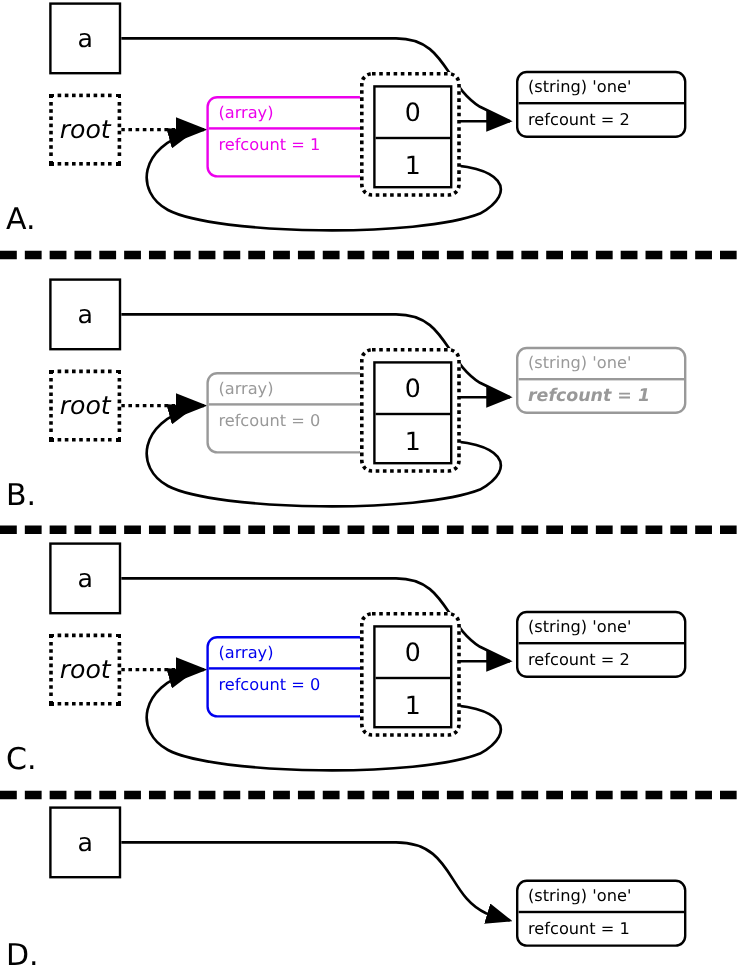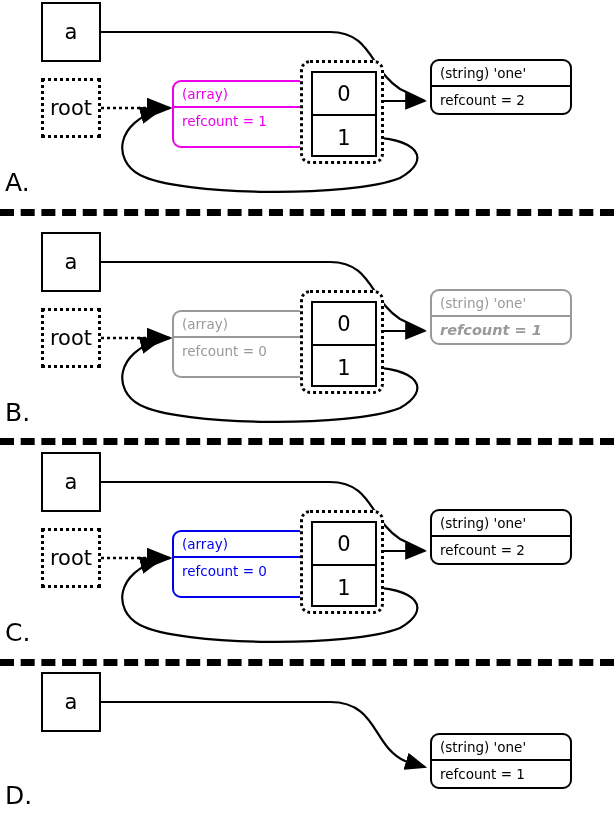"root" .rootbox { font-style: none -> italic }
